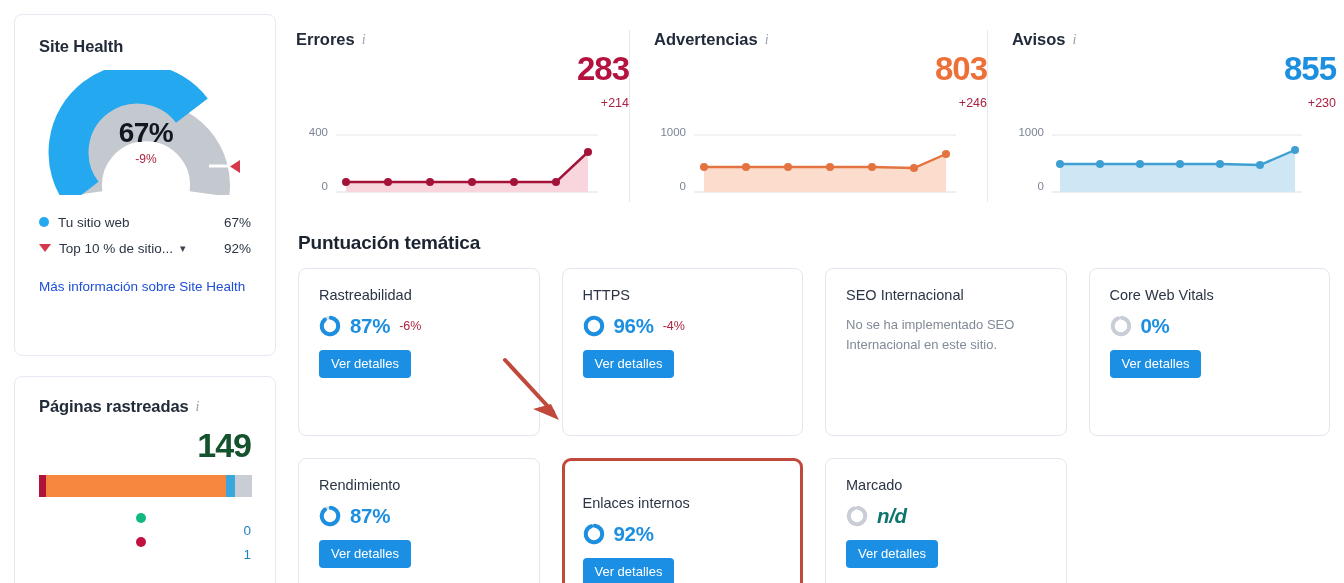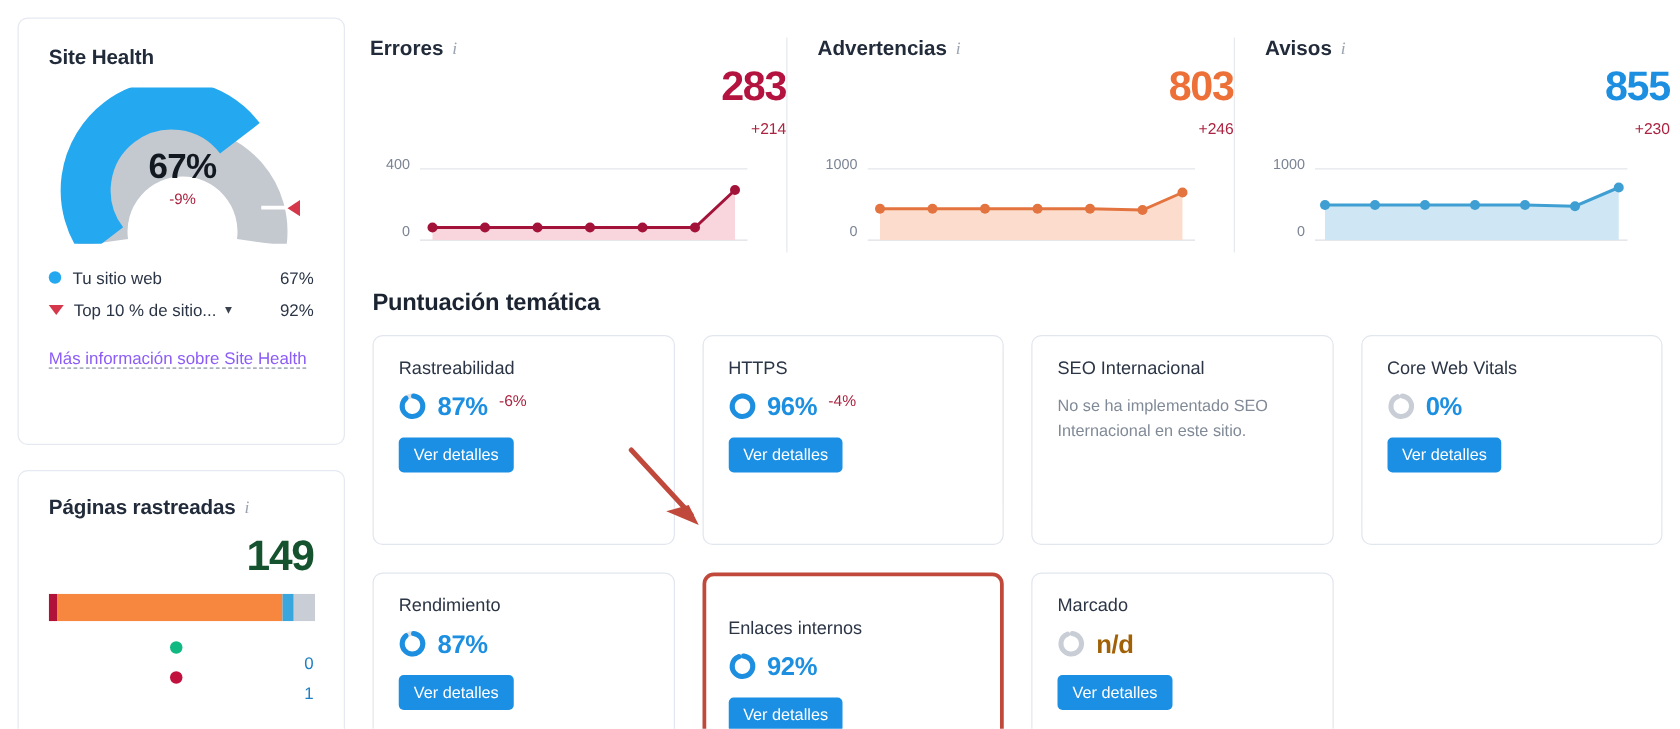"Más información sobre Site Health" .health-link { color: #8b5cf6 -> #1d4ed8; text-decoration: underline -> none }
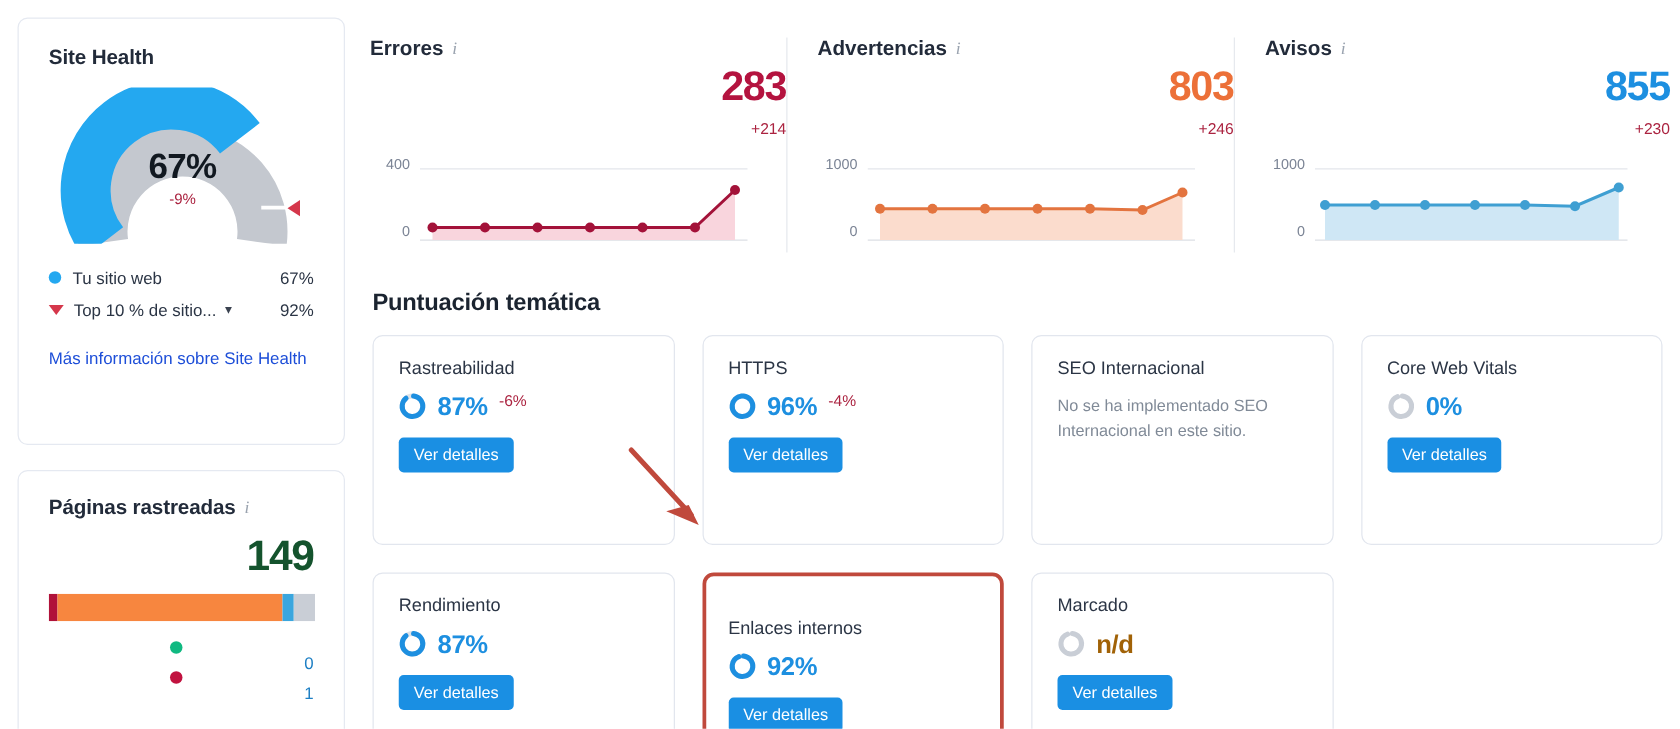"87%" .theme-scorerow { align-items: flex-start -> center }
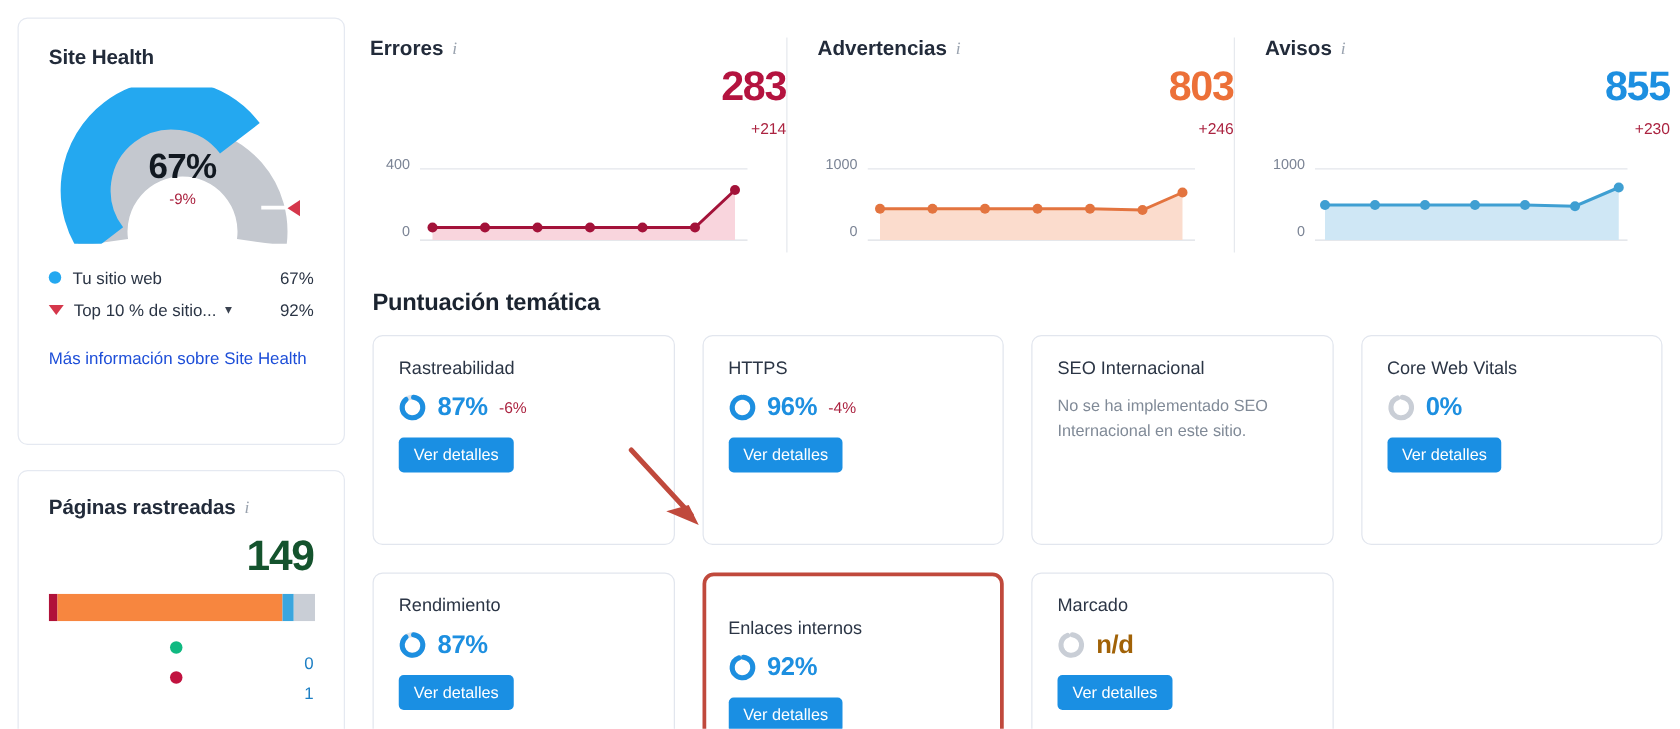"n/d" .theme-score.grey { color: #a16207 -> #0f766e; font-style: none -> italic }
